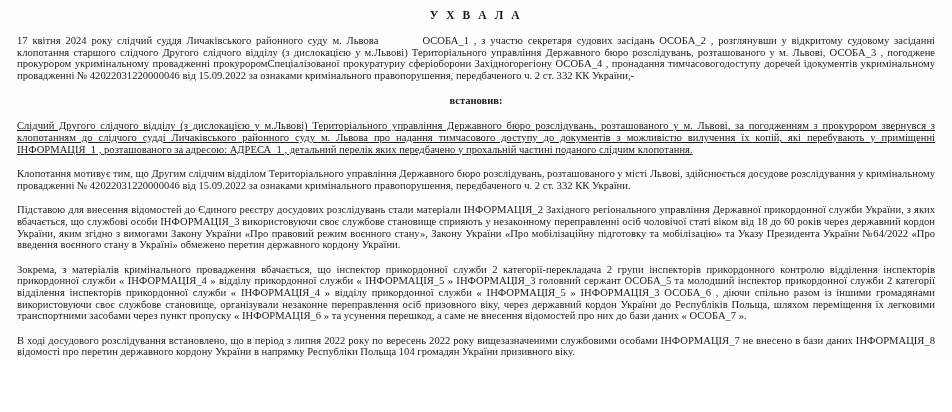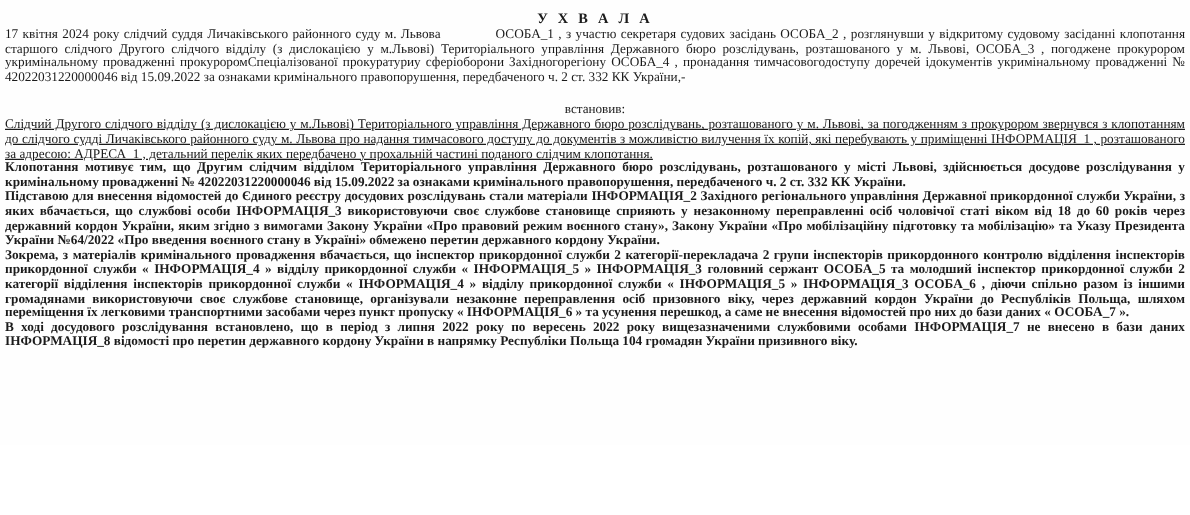"17 квітня 2024 року слідчий" p.body-par { margin: 0 -> 13px }
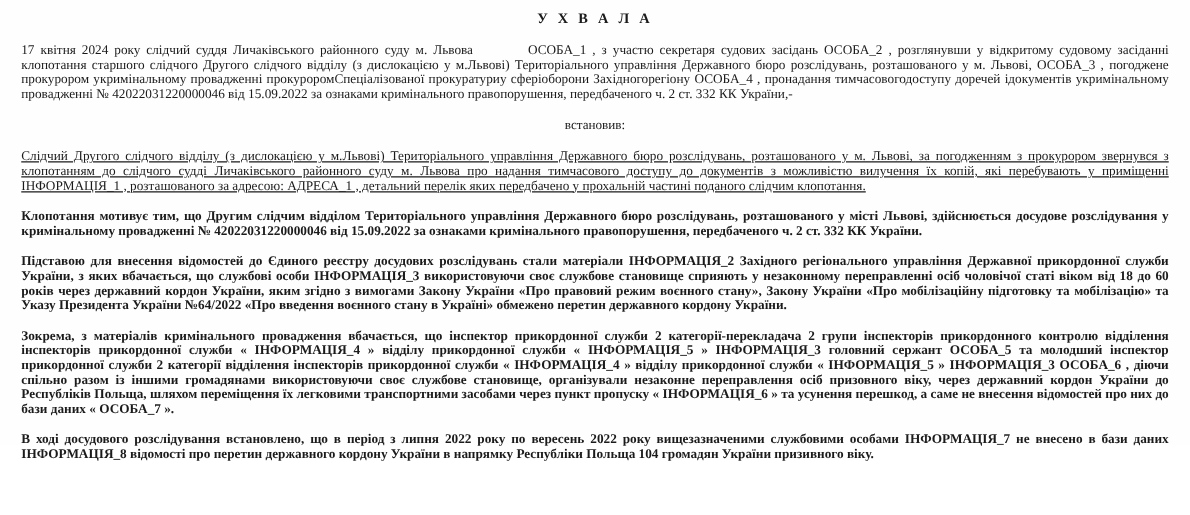"встановив:" .section-heading { font-weight: normal -> bold }
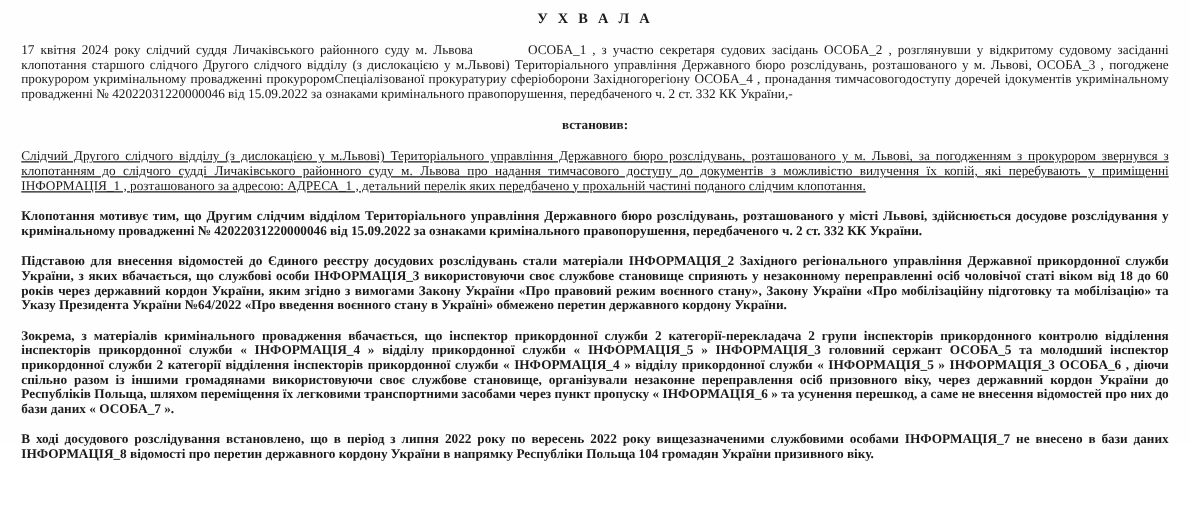"Клопотання мотивує тим, що Другим" .par-gap-md { font-weight: bold -> none }
